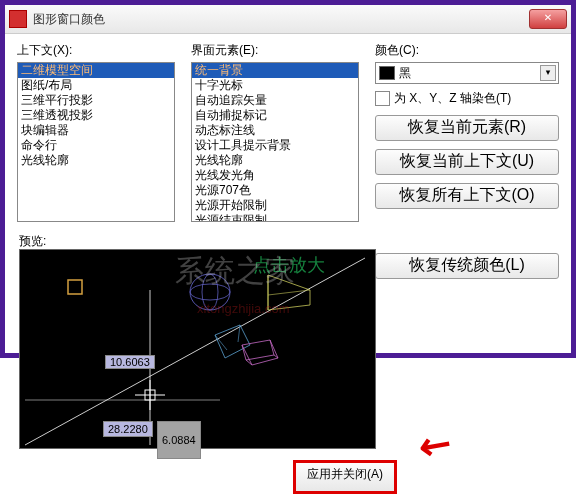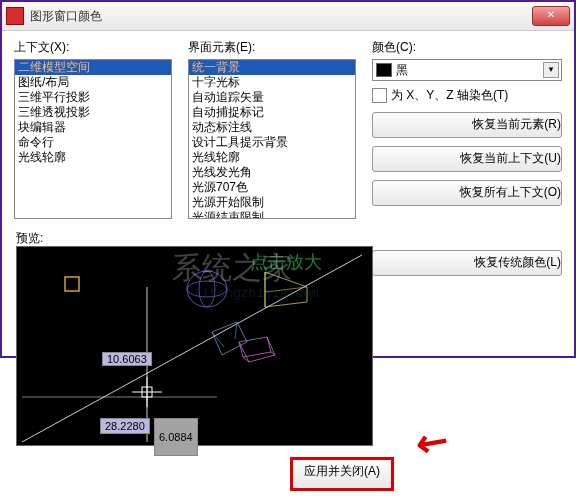"图形窗口颜色" .window { border: 2px solid #4c1d95 -> 5px solid #4c1d95 }
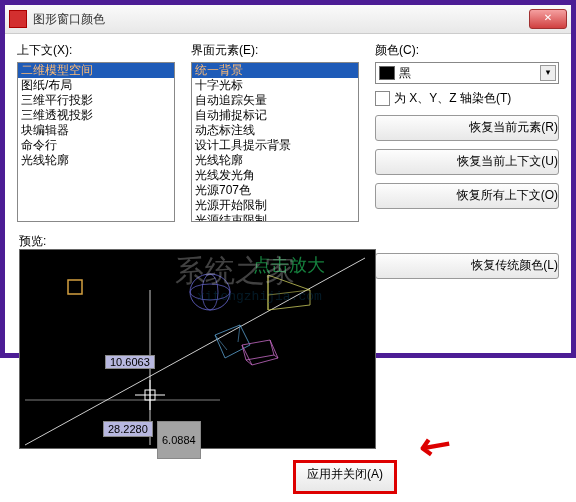"恢复当前元素(R)" .btn { font-size: 12px -> 16px; text-align: right -> center }
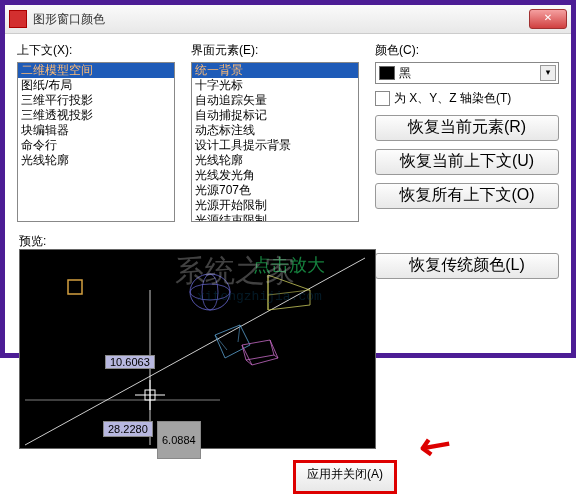"xitongzhijia.com" .watermark2 { color: #0c4a6e -> #b91c1c; font-family: Liberation Mono, monospace -> Liberation Sans, sans-serif; top: 284px -> 296px }
